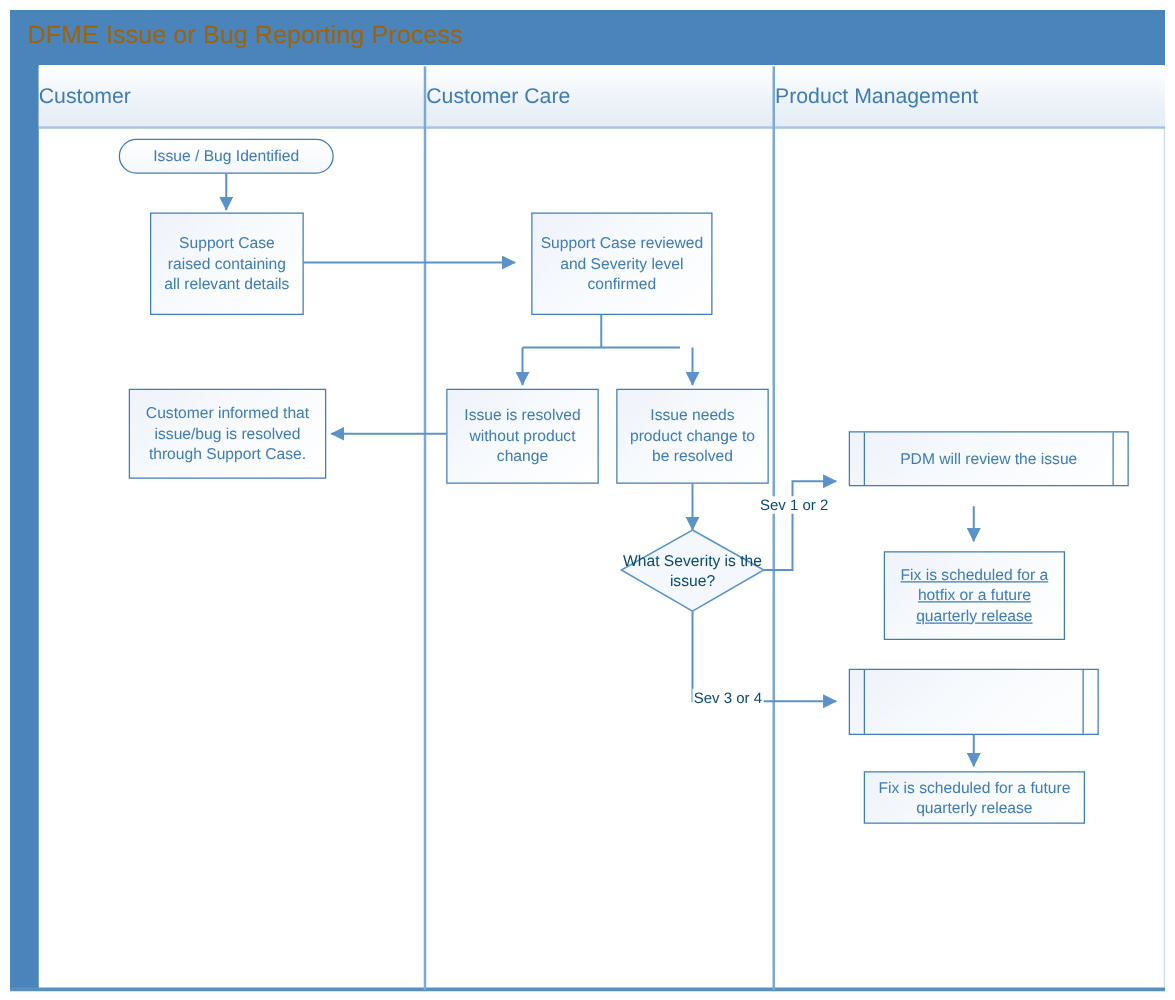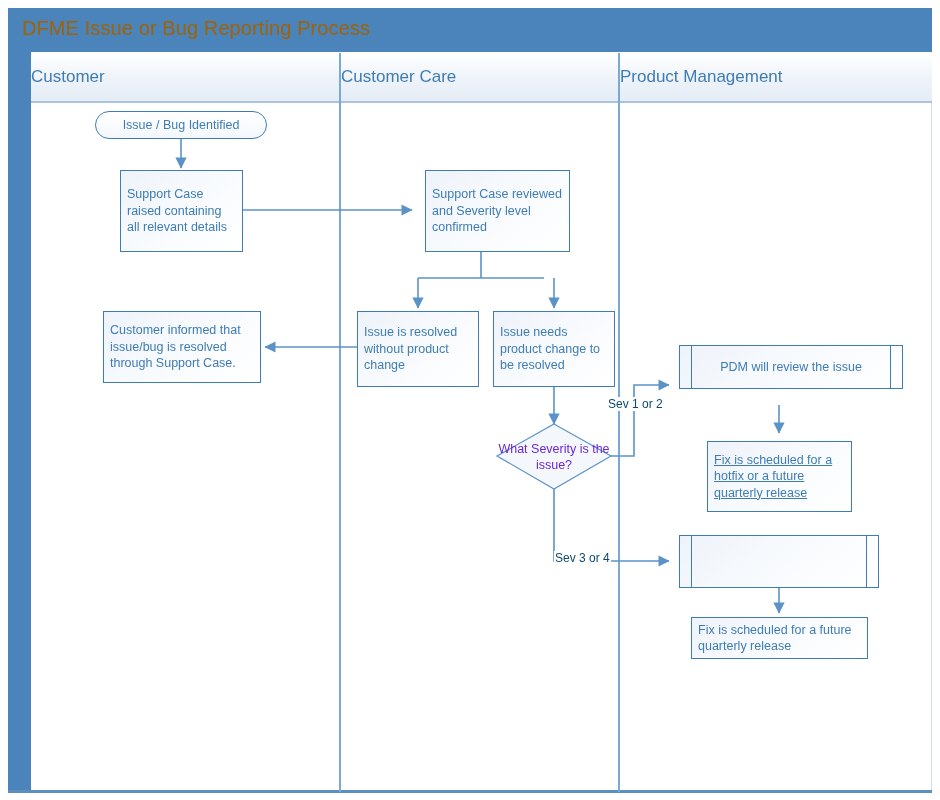"Issue / Bug Identified" .node { text-align: none -> center }
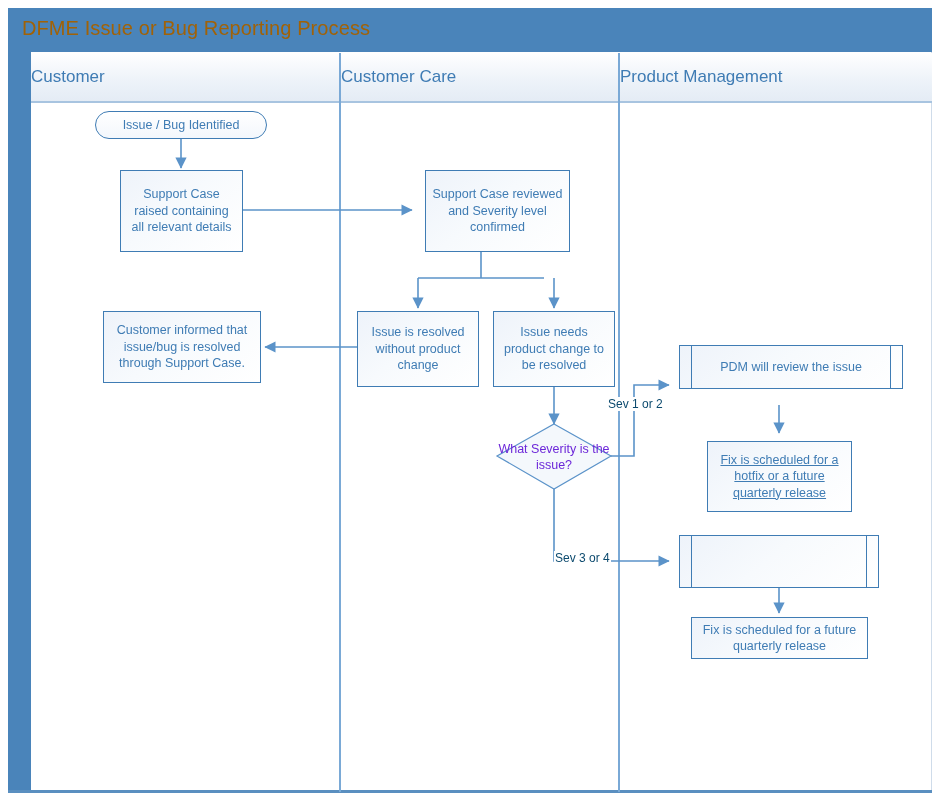"What Severity is the issue?" .diamond .lbl { color: #6d28d9 -> #0c4a6e }
